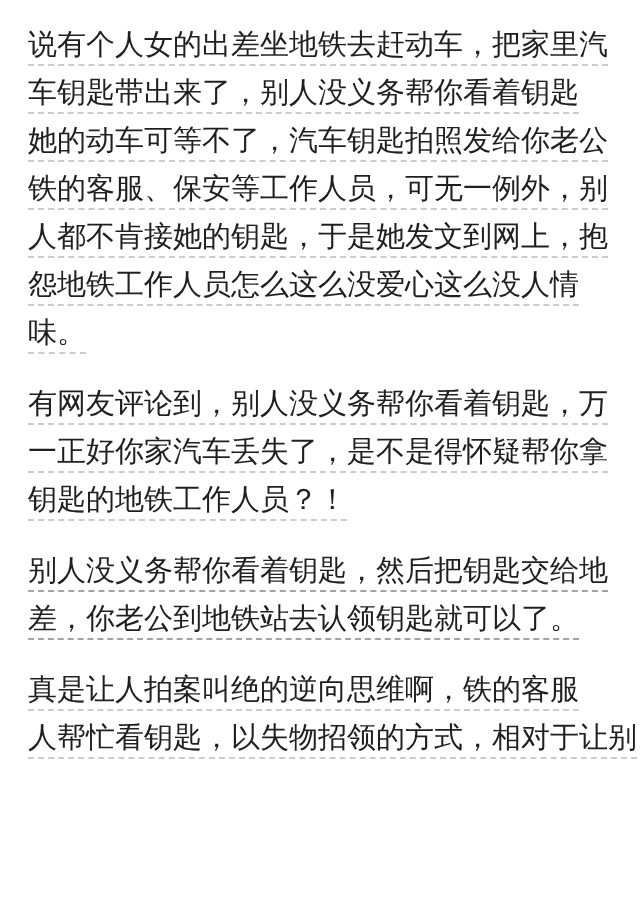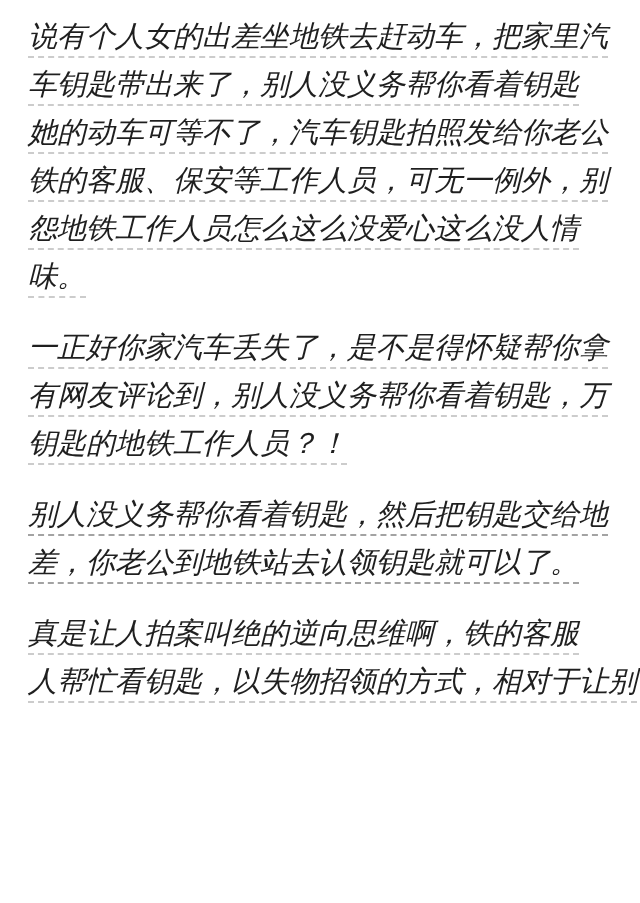"说有个人女的出差坐地铁去赶动车，把家里汽" .para { font-style: italic -> none; margin: 0 0 23px 0 -> 8px 0 23px 0 }
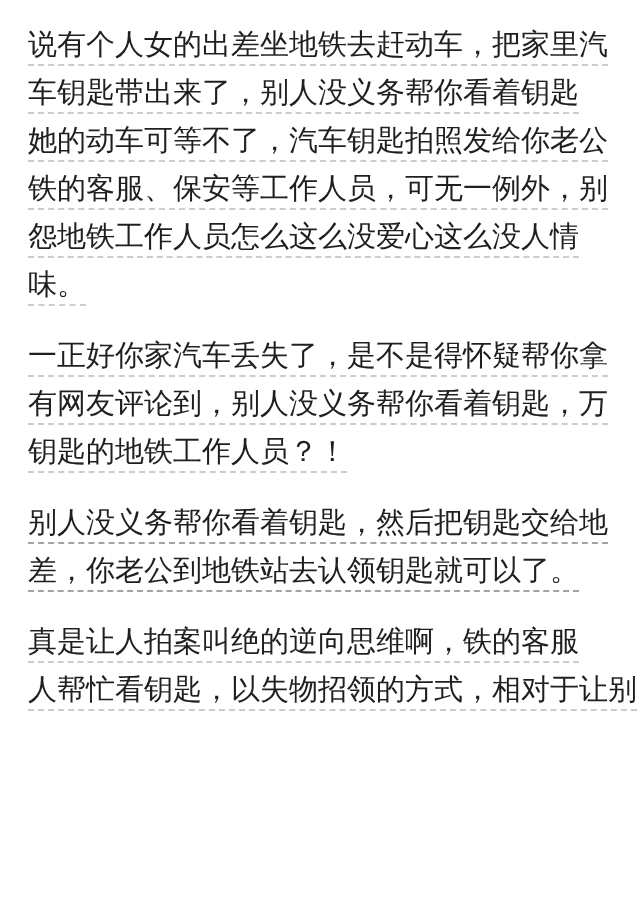"人都不肯接她的钥匙，于是她发文到网上，抱" div.line { html: none -> <div>人都不肯接她的钥匙，于是她发文到网上，抱</div> }
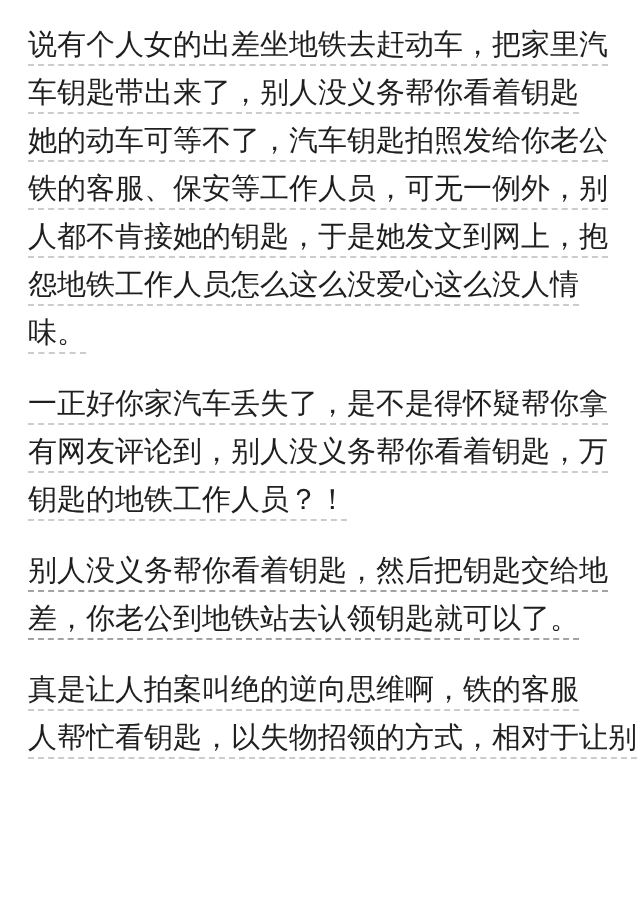"一正好你家汽车丢失了，是不是得怀疑帮你拿" div.line { order: before "有网友评论到，别人没义务帮你看着钥匙，万" -> after "有网友评论到，别人没义务帮你看着钥匙，万" }
